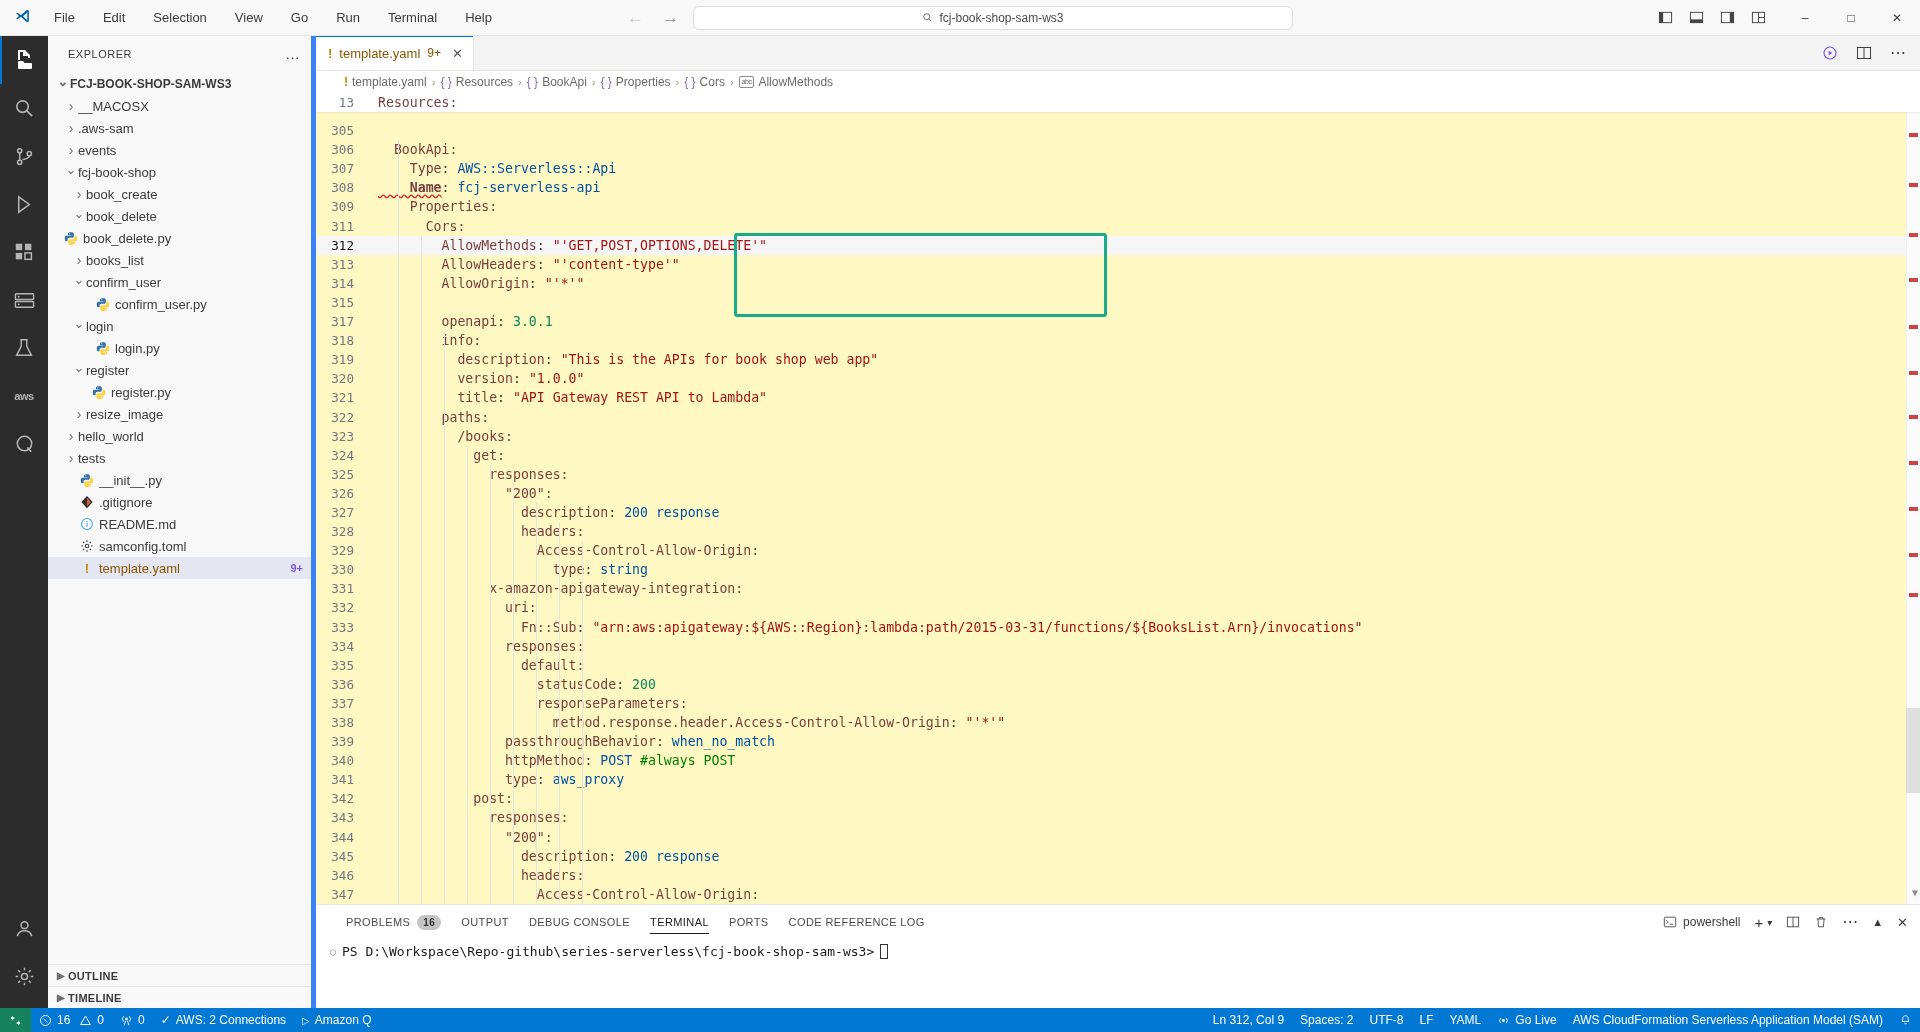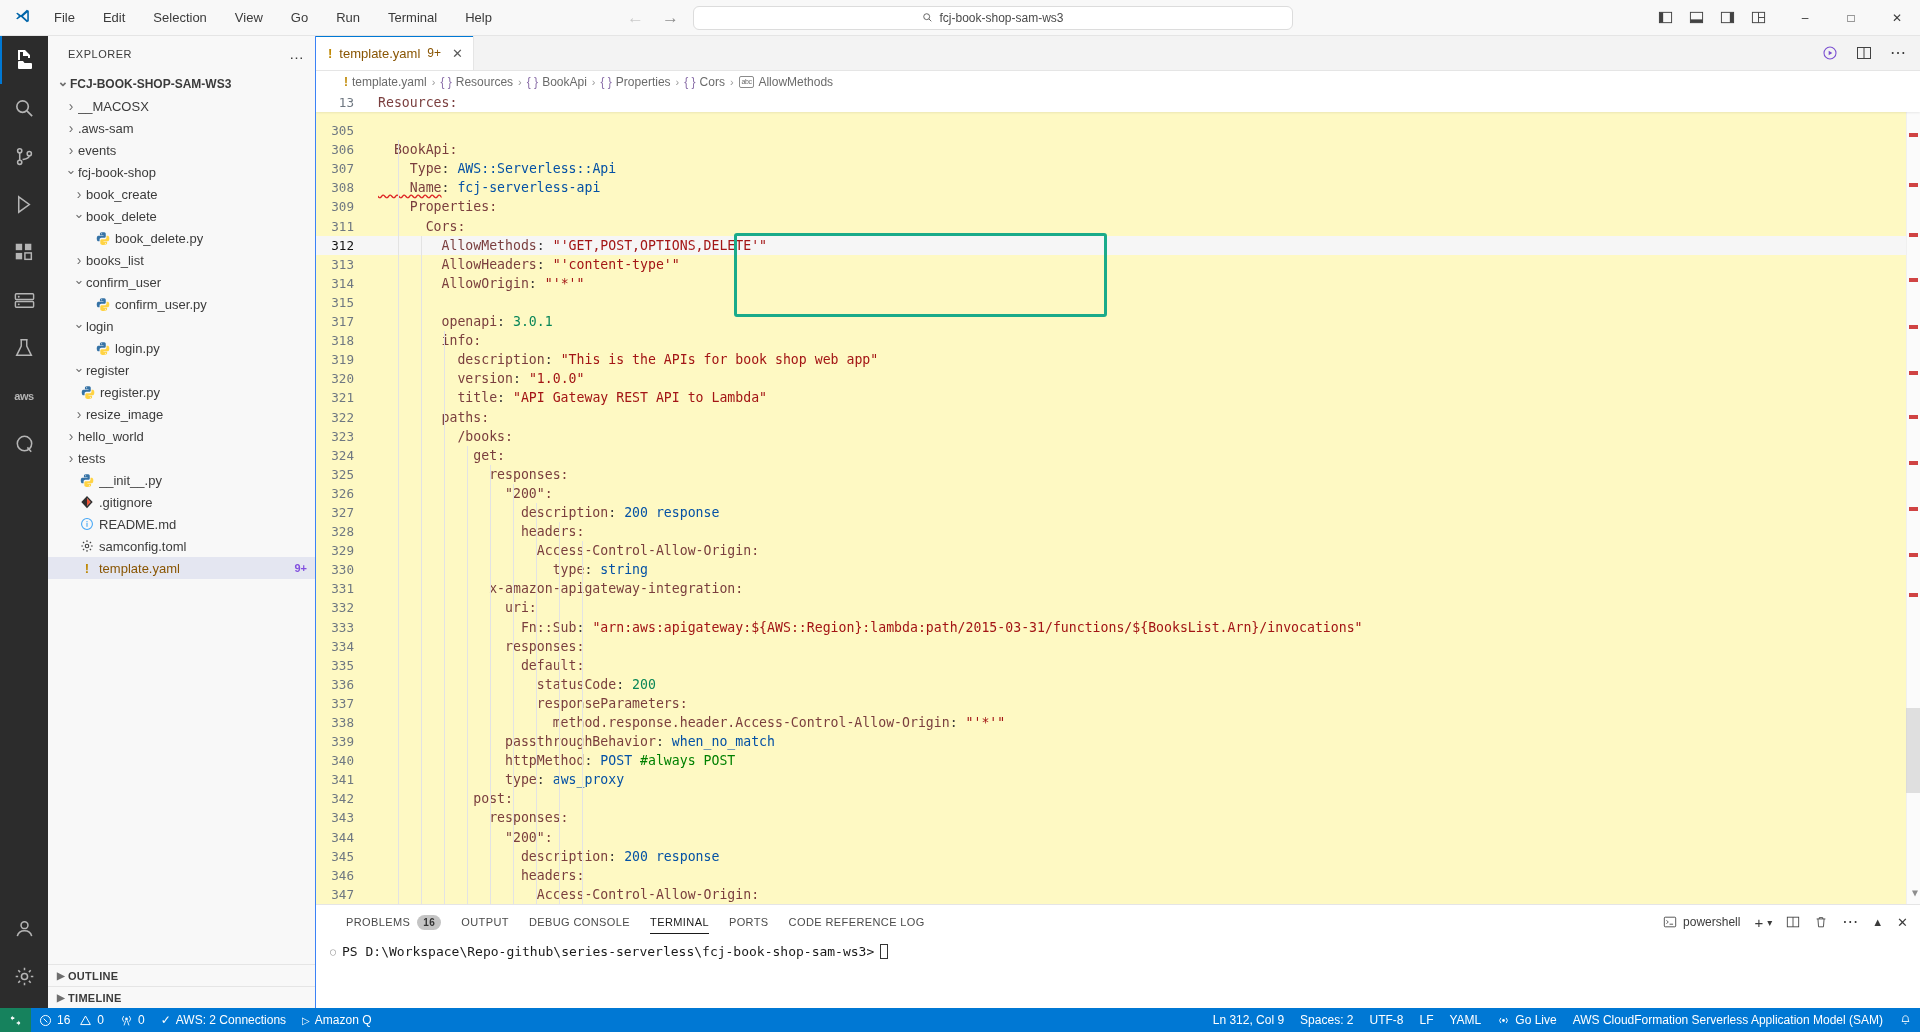"EXPLORER" .sidebar { border-right: 1px solid #3b82f6 -> 5px solid #3b82f6 }
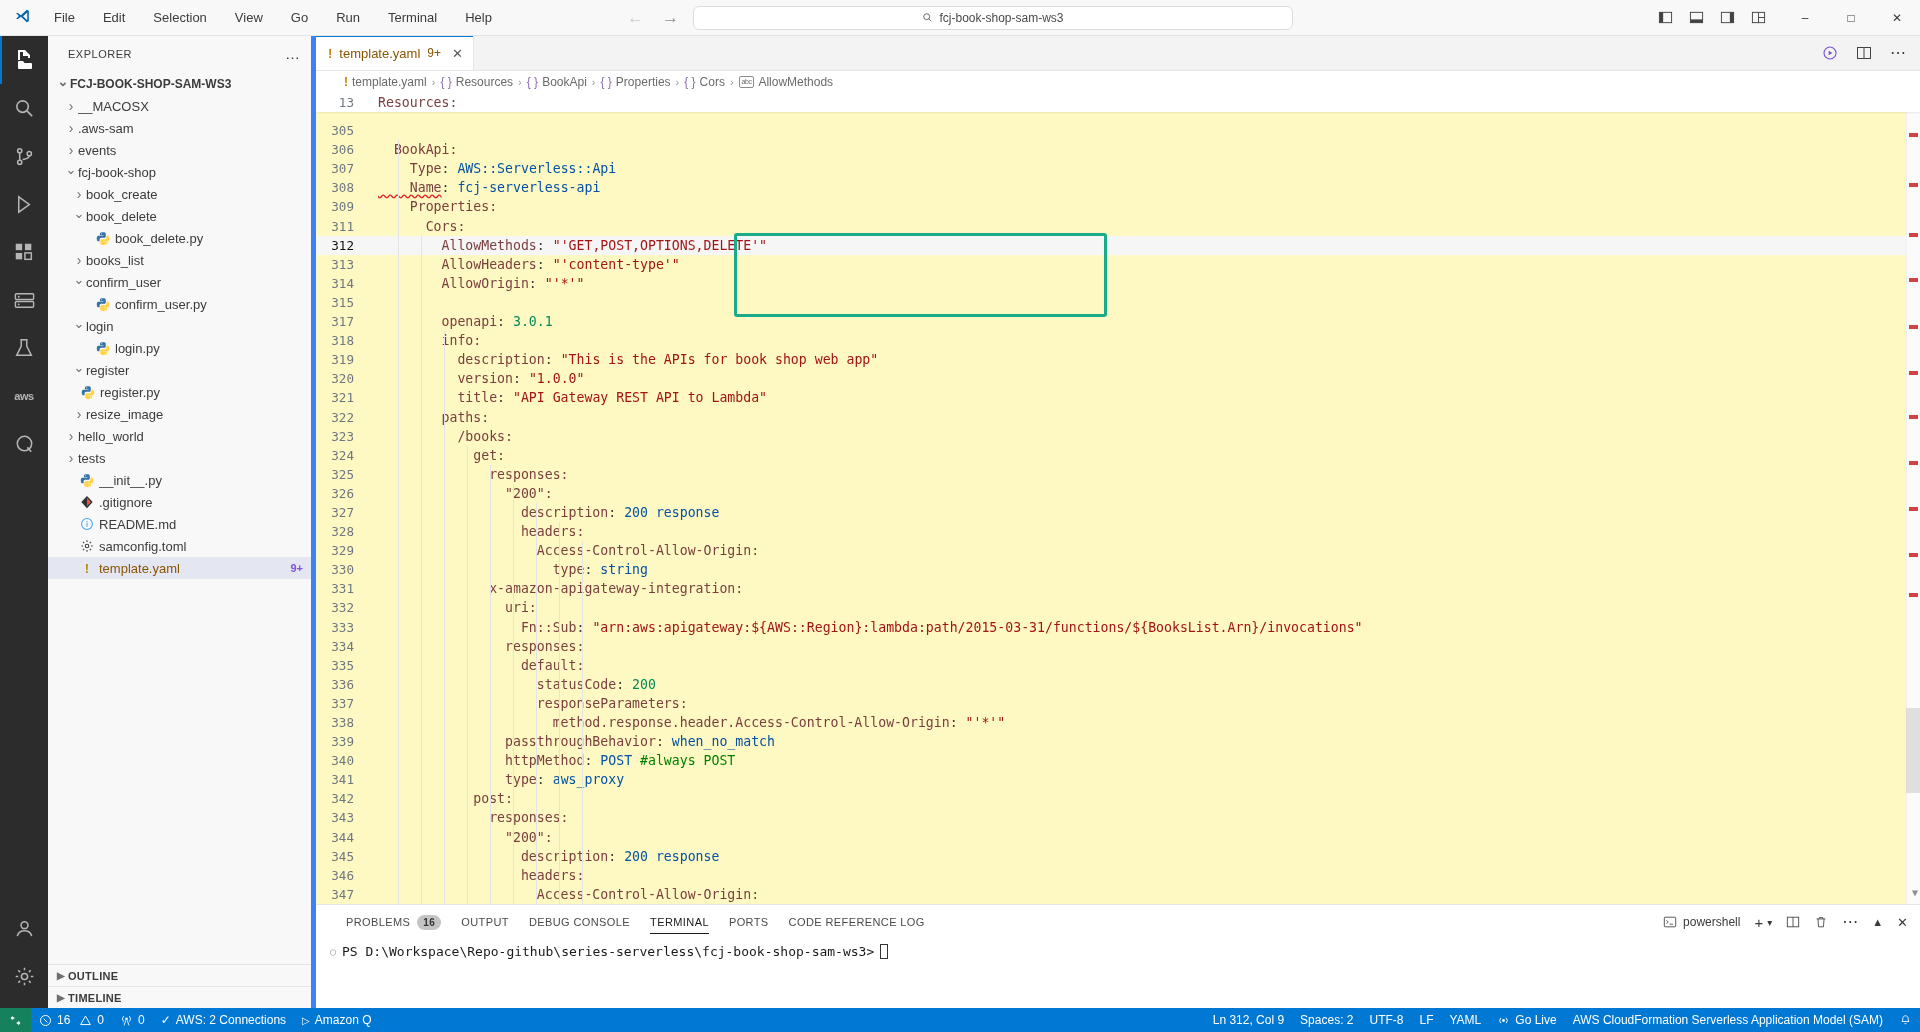"Name" .squig { font-weight: none -> bold }
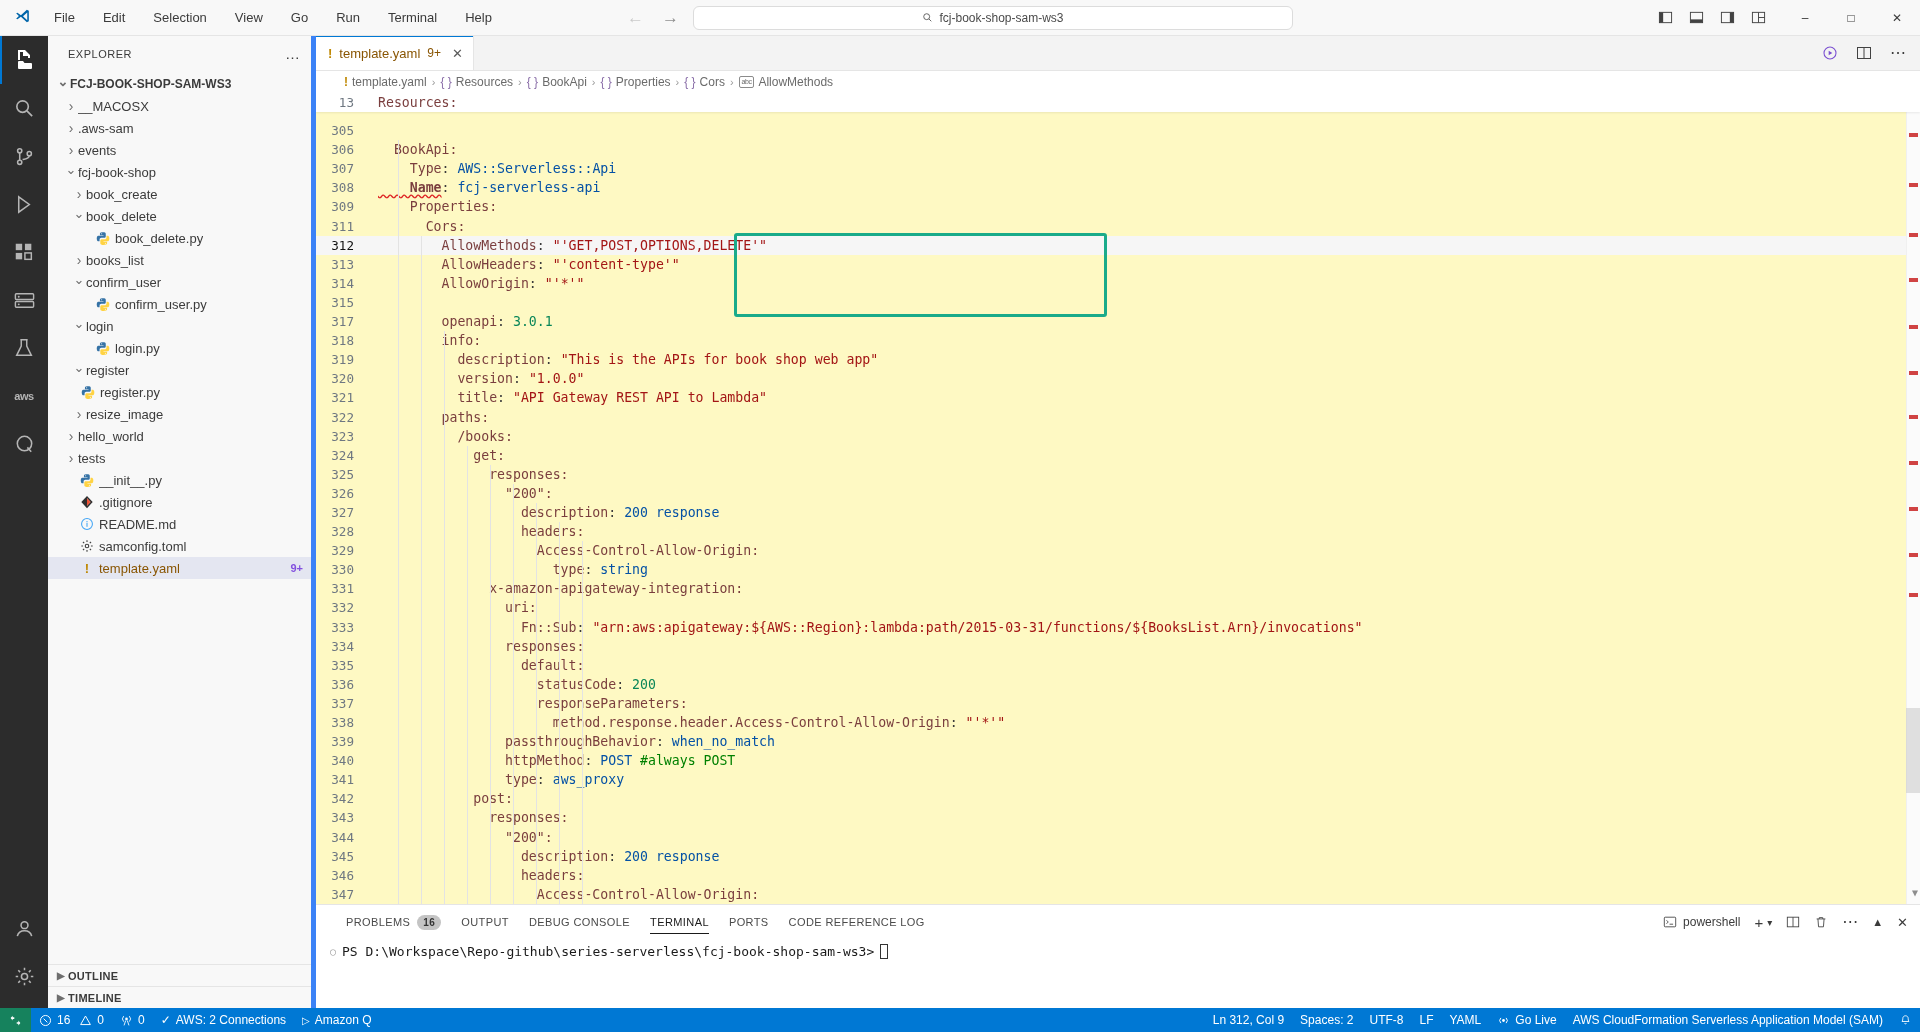"book_delete.py" div.tree-row { padding-left: 32px -> none }
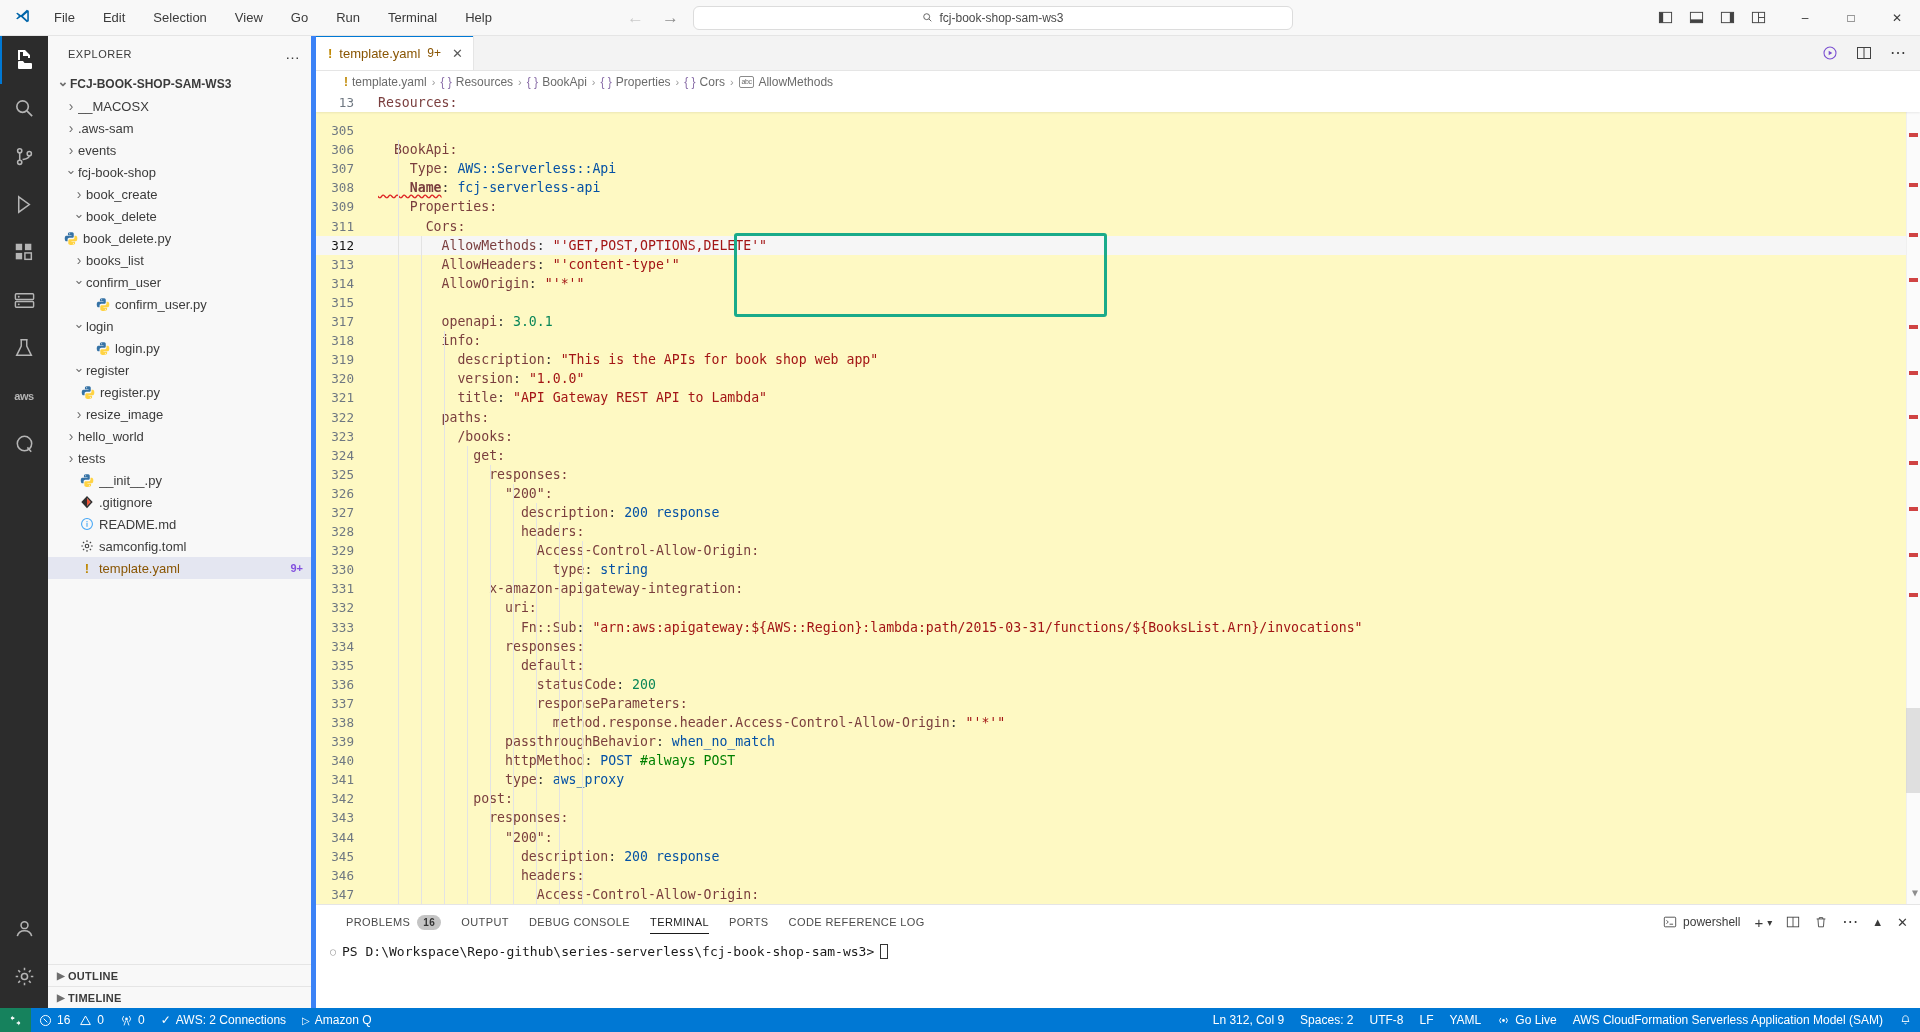"register.py" div.tree-row { padding-left: 17px -> 28px }
